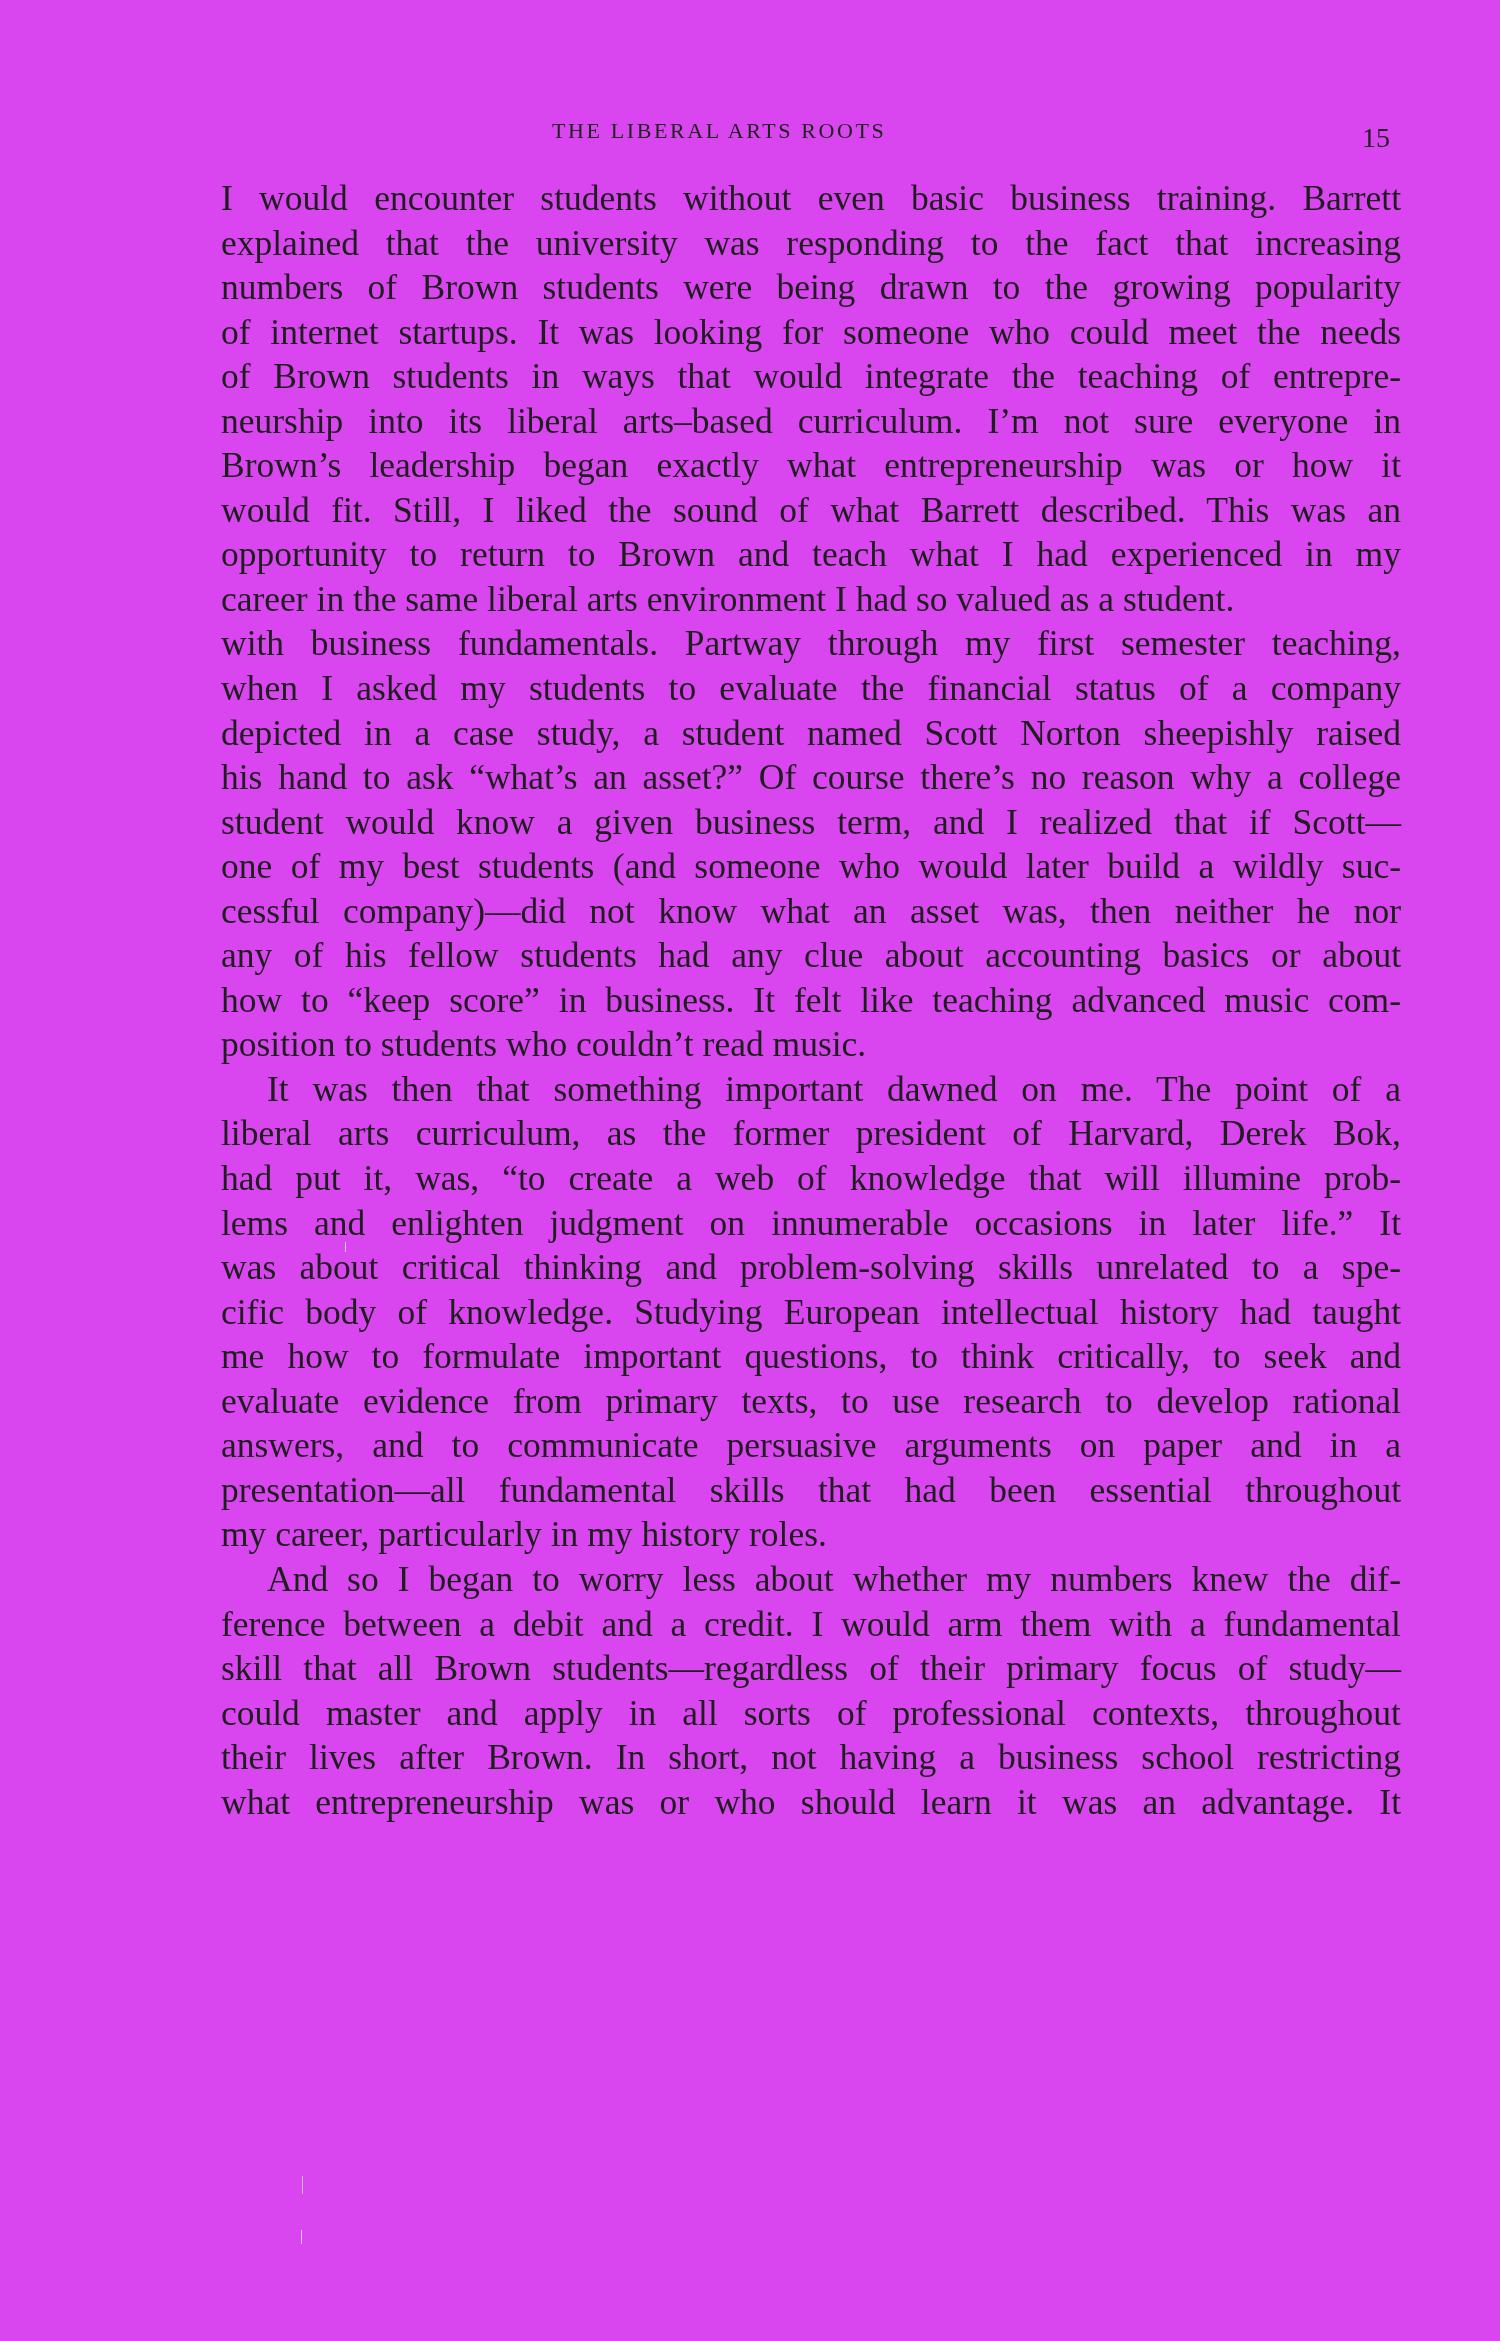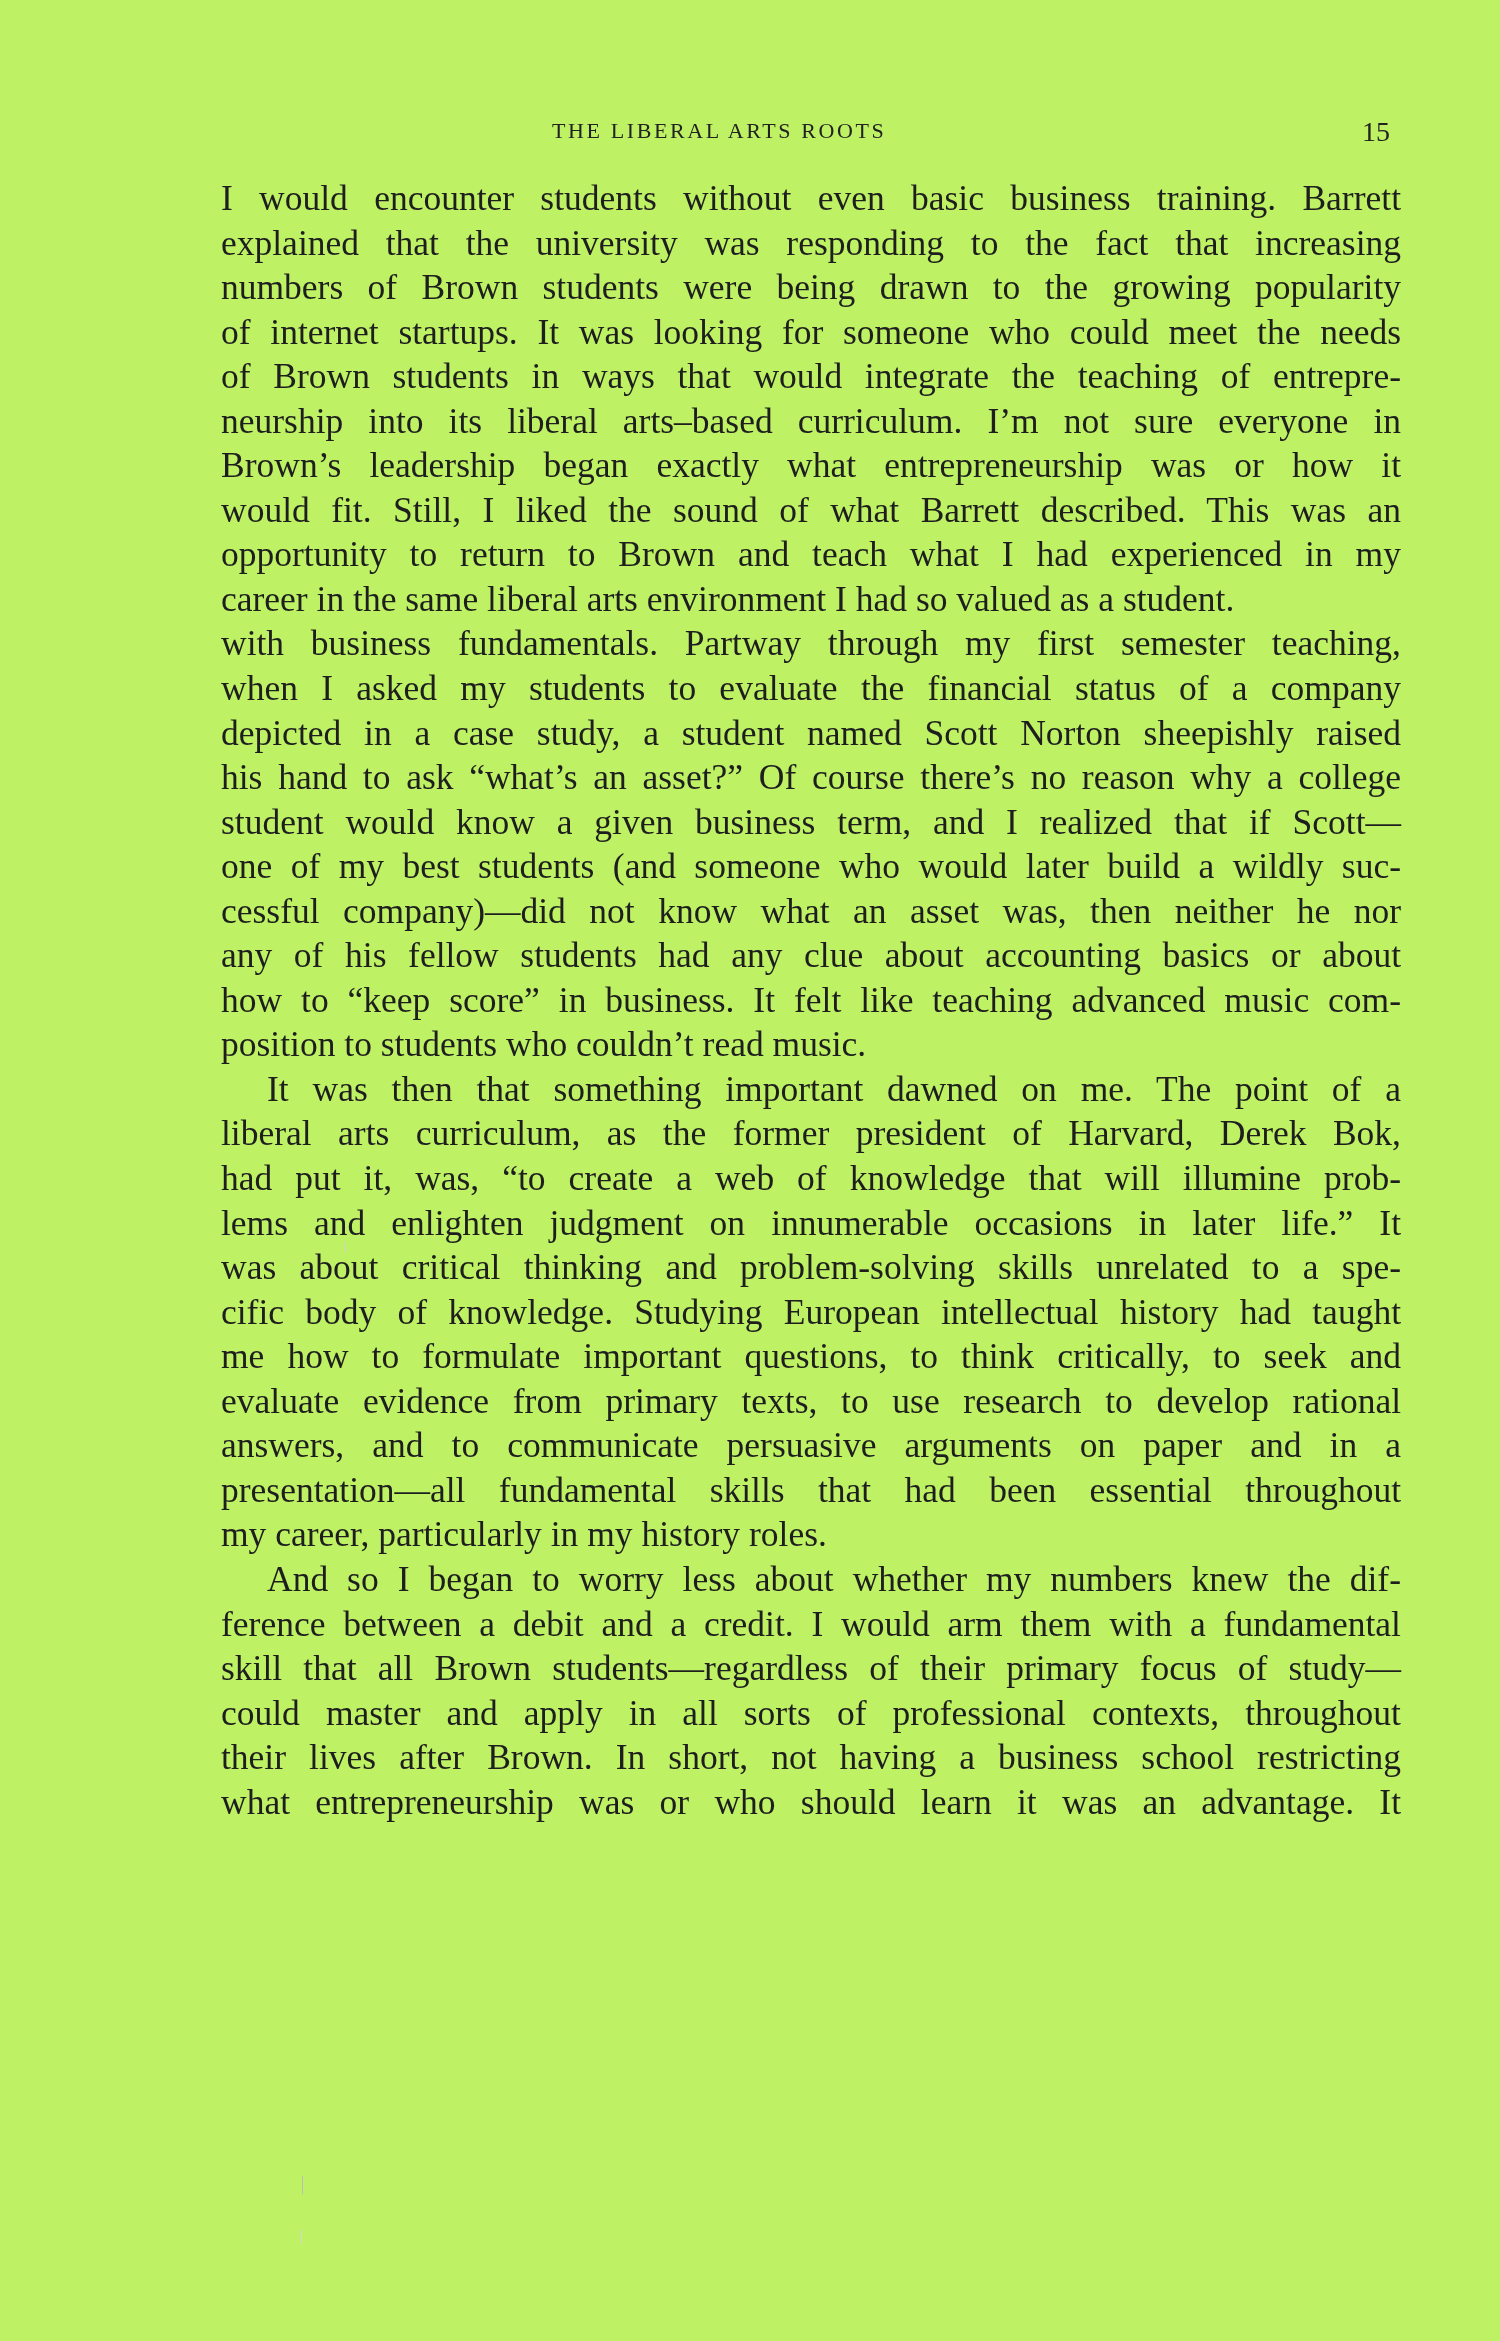"THE LIBERAL ARTS ROOTS" .page { background: #bef264 -> #d946ef }
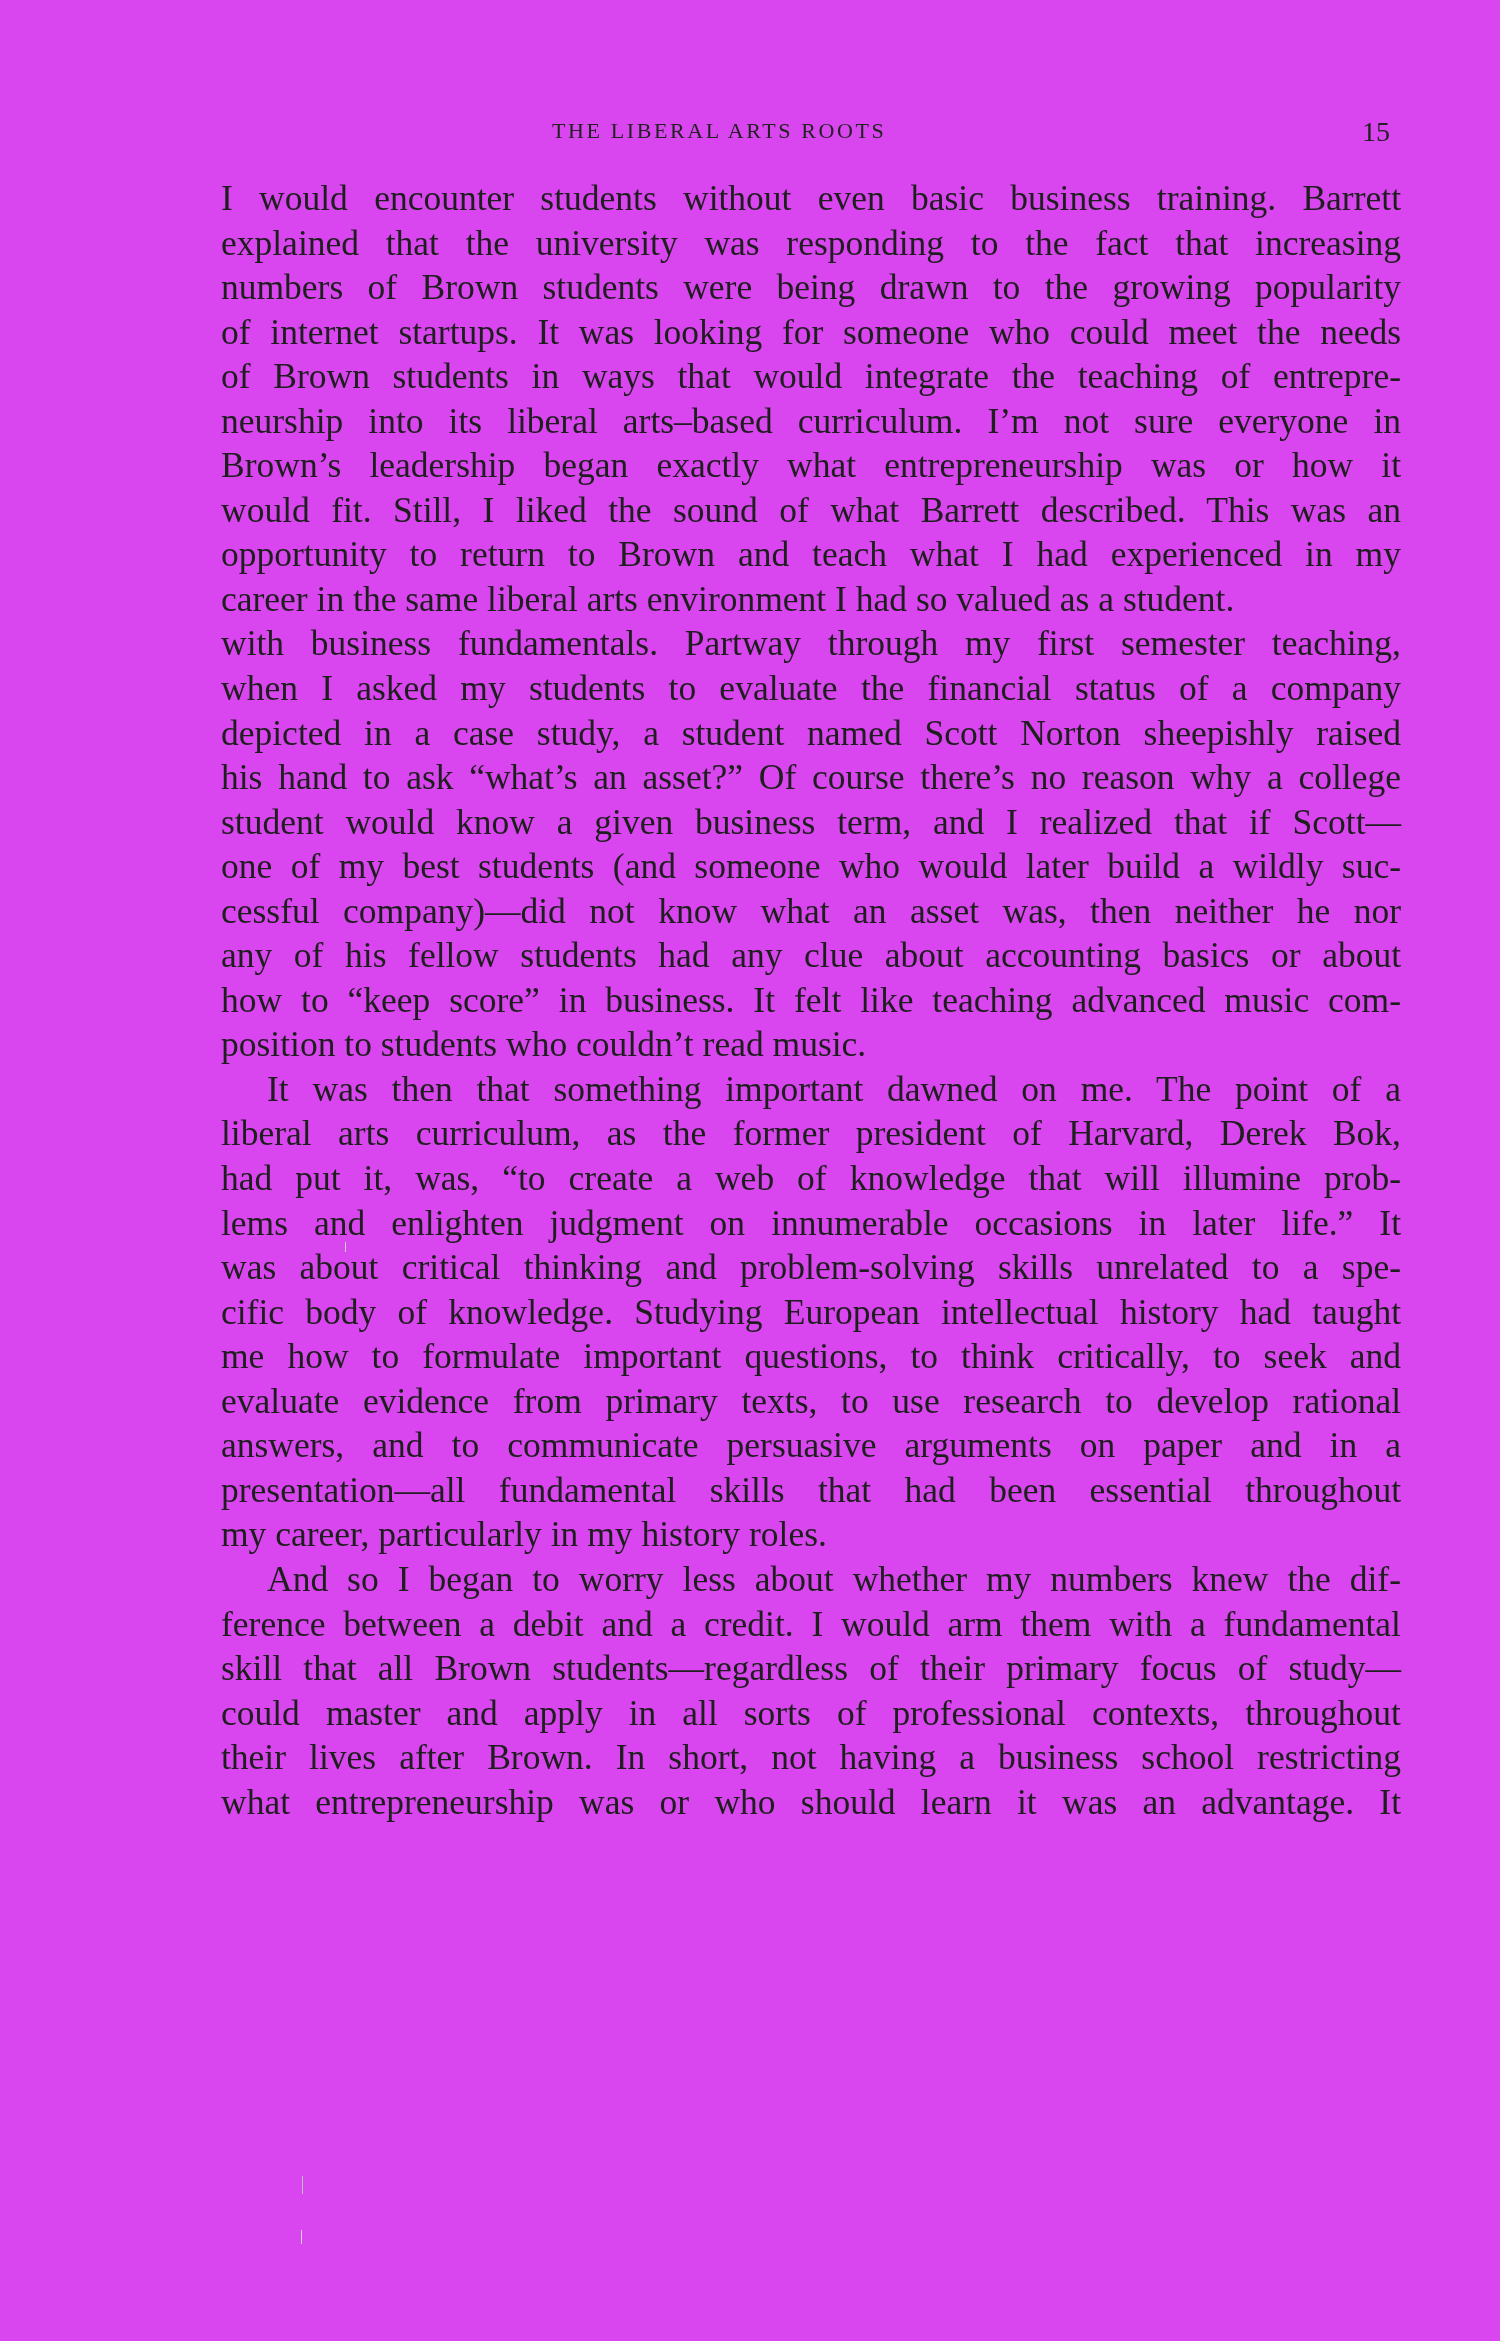"15" .folio { top: 4px -> 10px }
